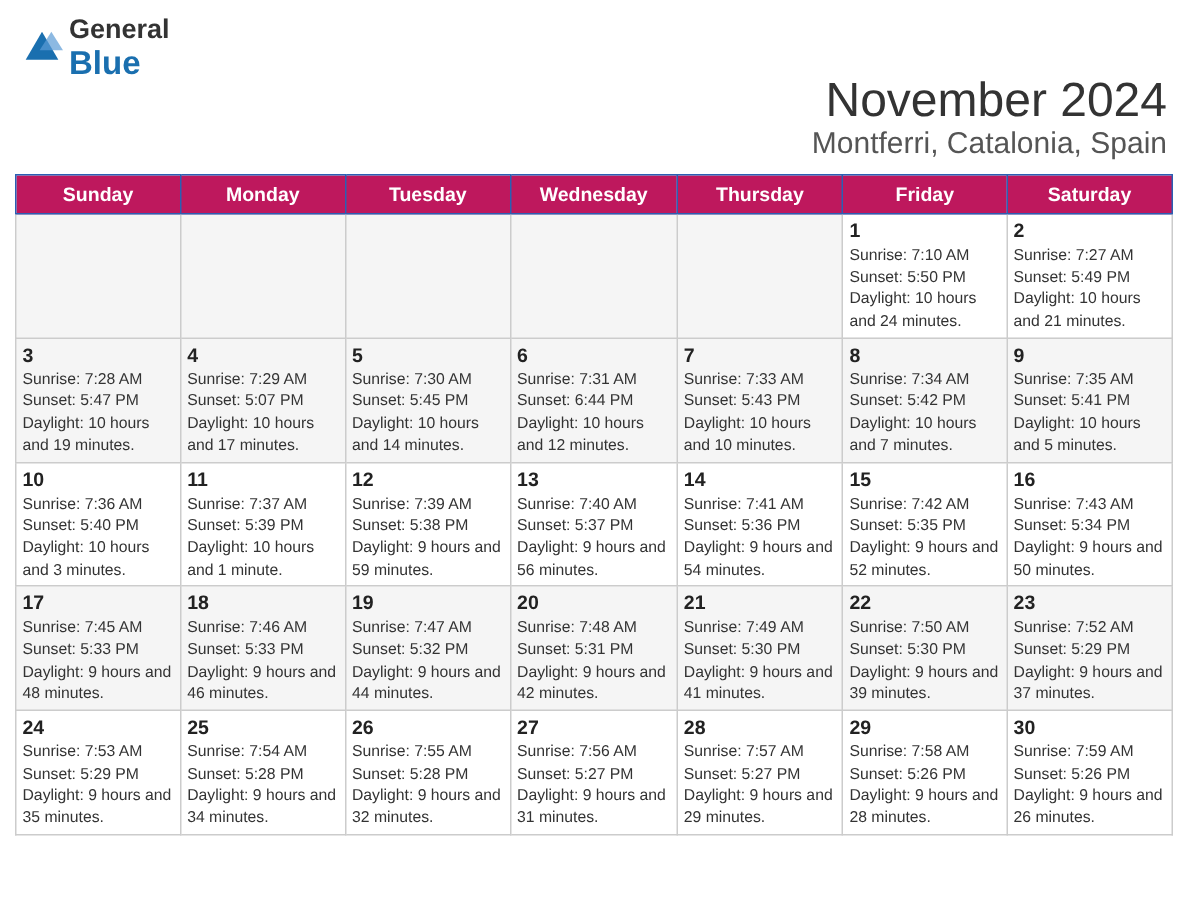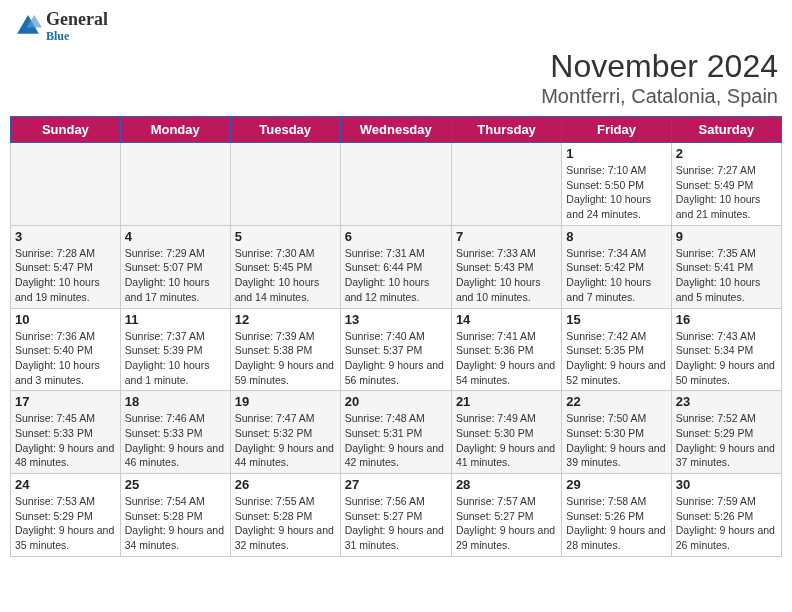"General" .logo-text { font-family: Liberation Serif, serif -> none }
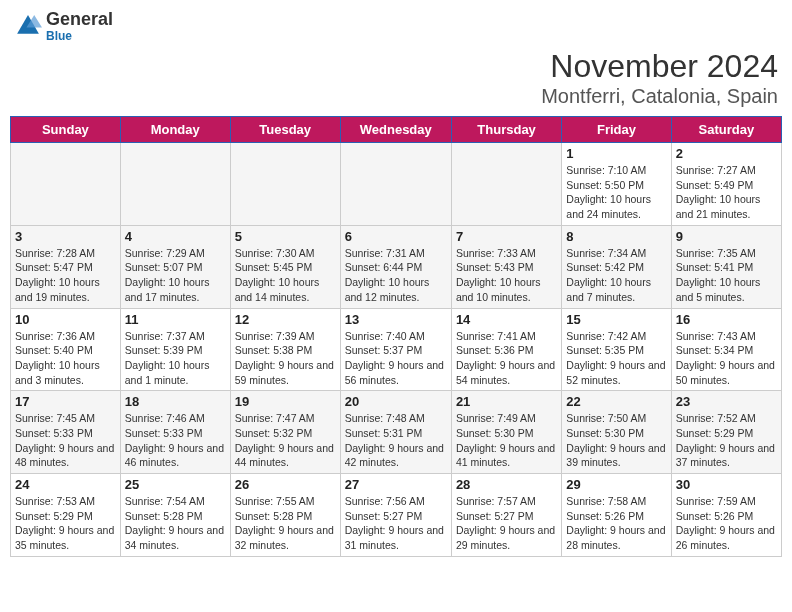"Blue" .logo-blue { font-size: 12px -> 22px }
